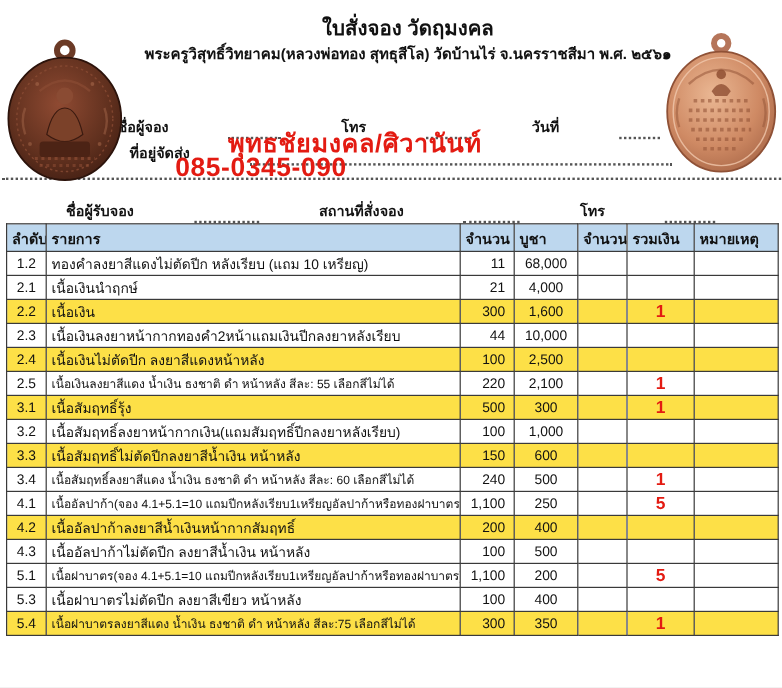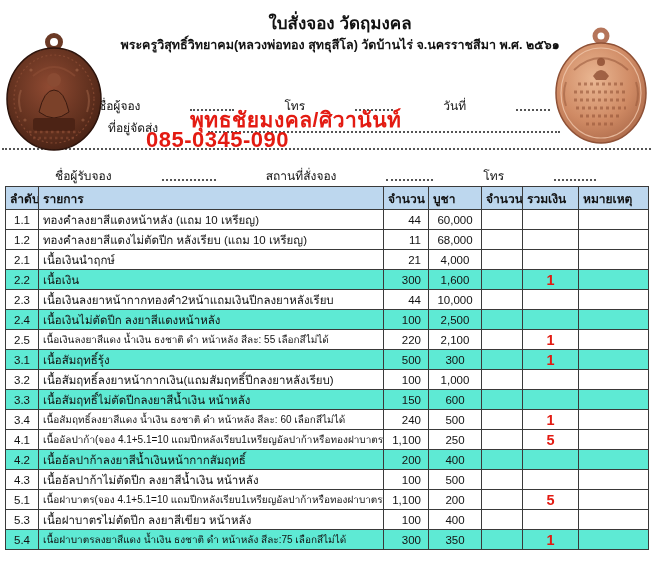"ชื่อผู้จอง" .form-line { align-items: none -> flex-end; font-weight: normal -> bold }
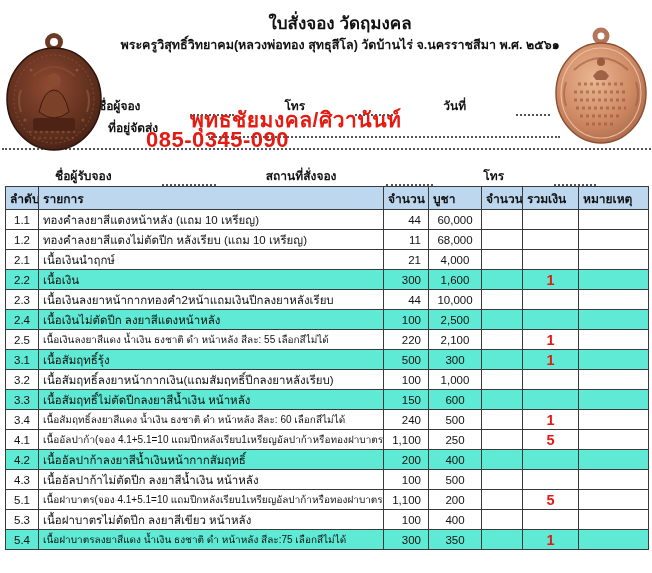"1.1" tr { html: <tr> <td>1.1</td> <td>ทองคำลงยาสีแดงหน้าหลัง (แถม 10 เหรียญ)</td> <td>44</td> <td>60,000</td> <td></td> <td></td> <td></td> </tr> -> none }
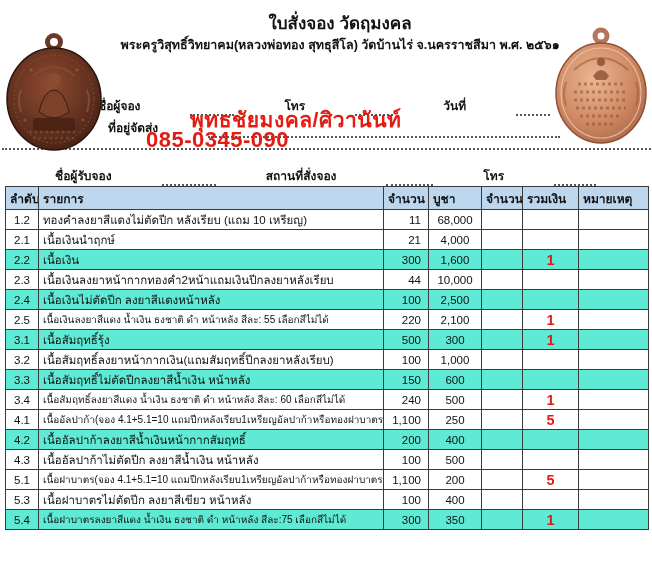"2.2" tr.shaded { background: #5eead4 -> #fde047 }
